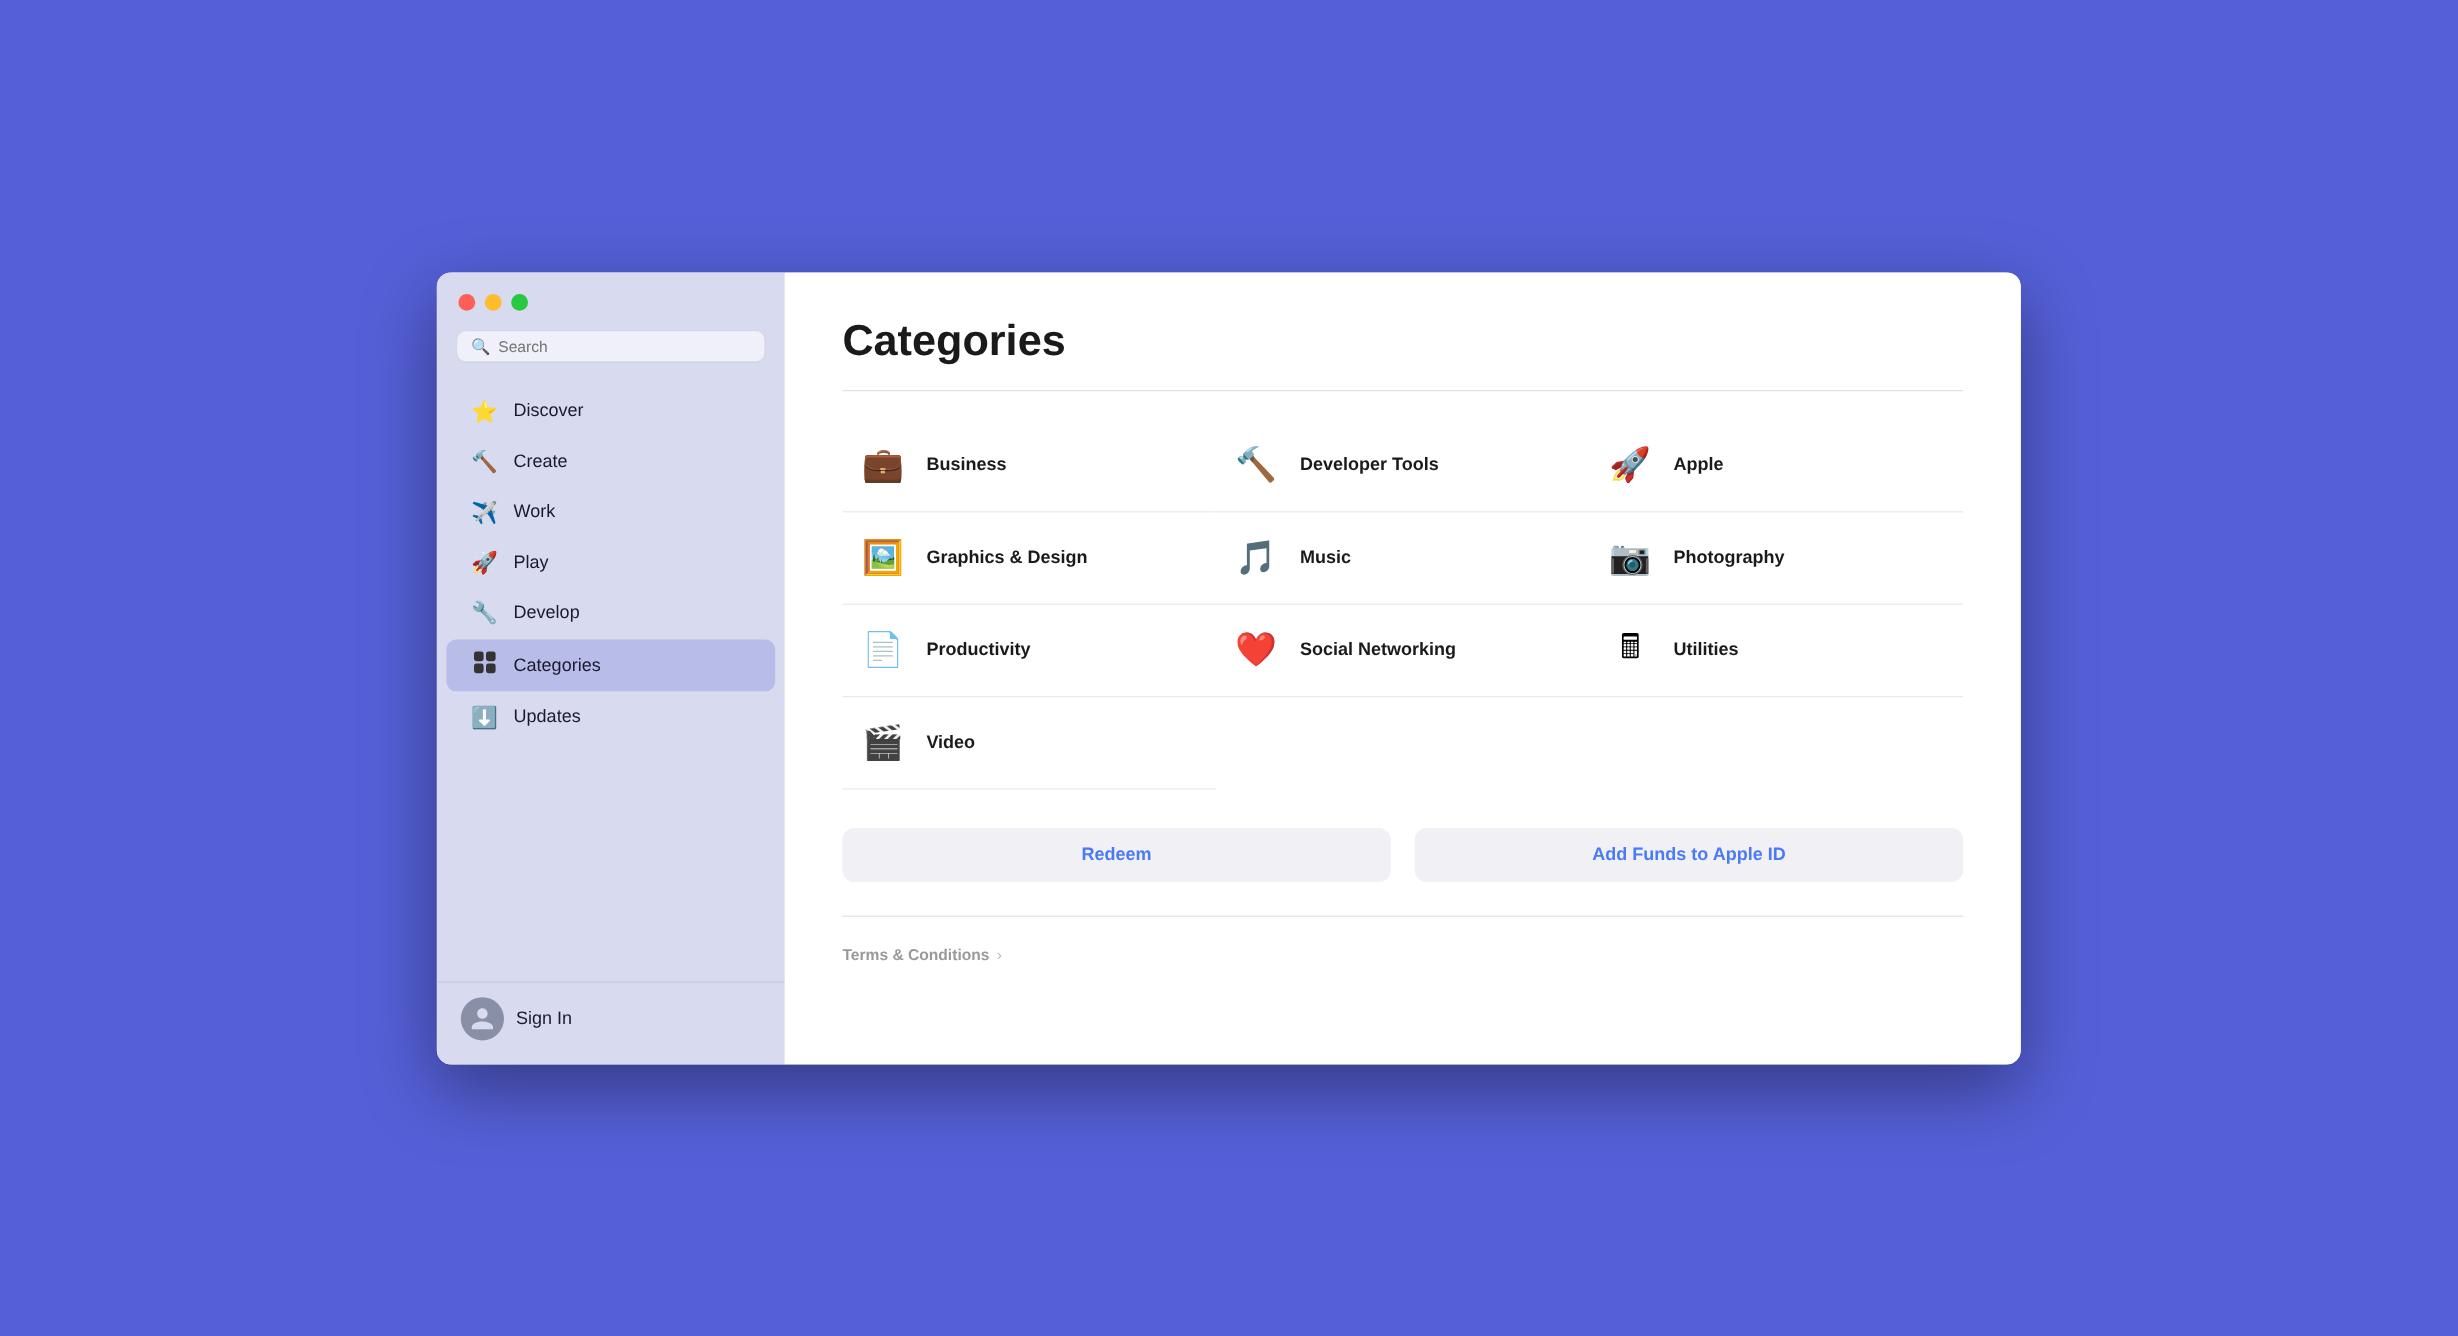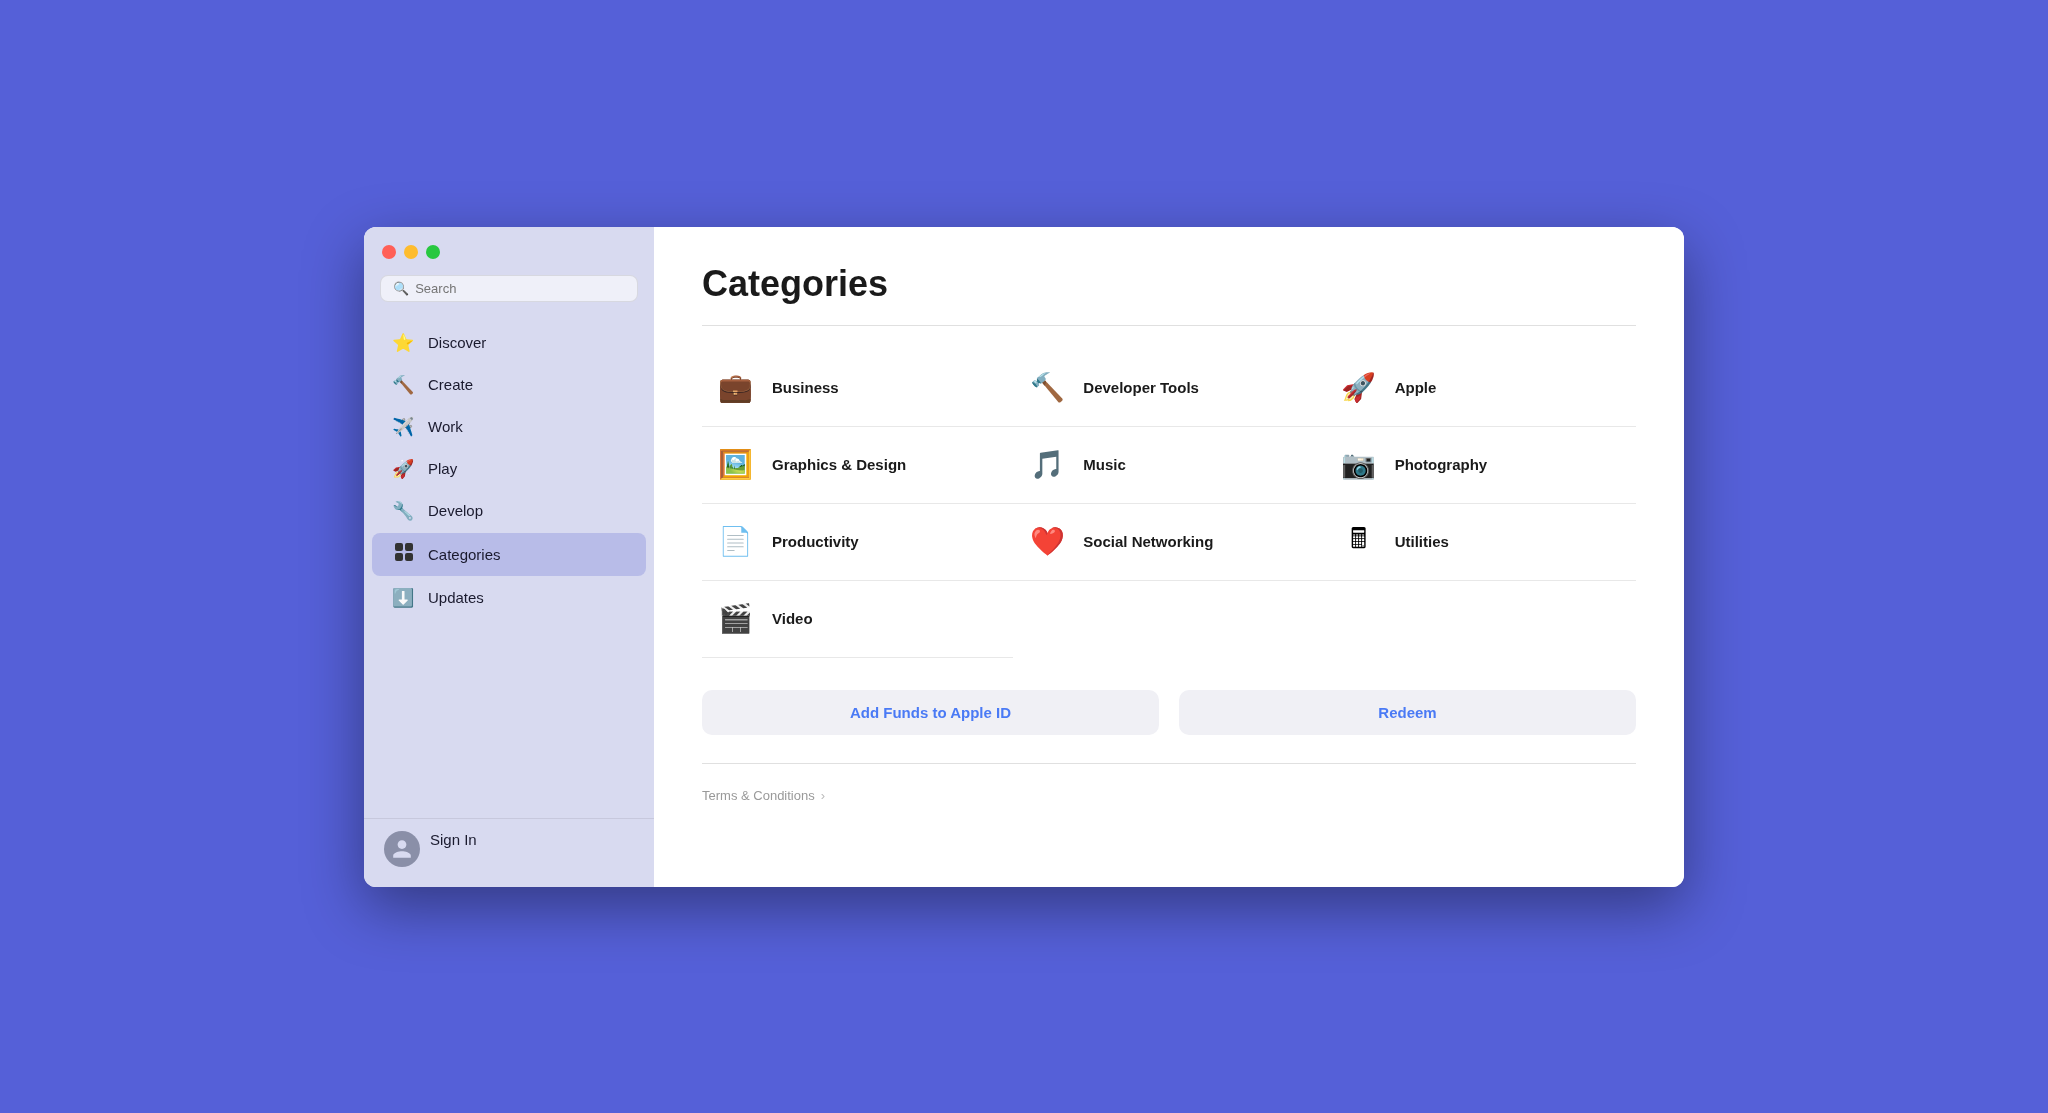"Add Funds to Apple ID" button.action-btn { order: before "Redeem" -> after "Redeem" }
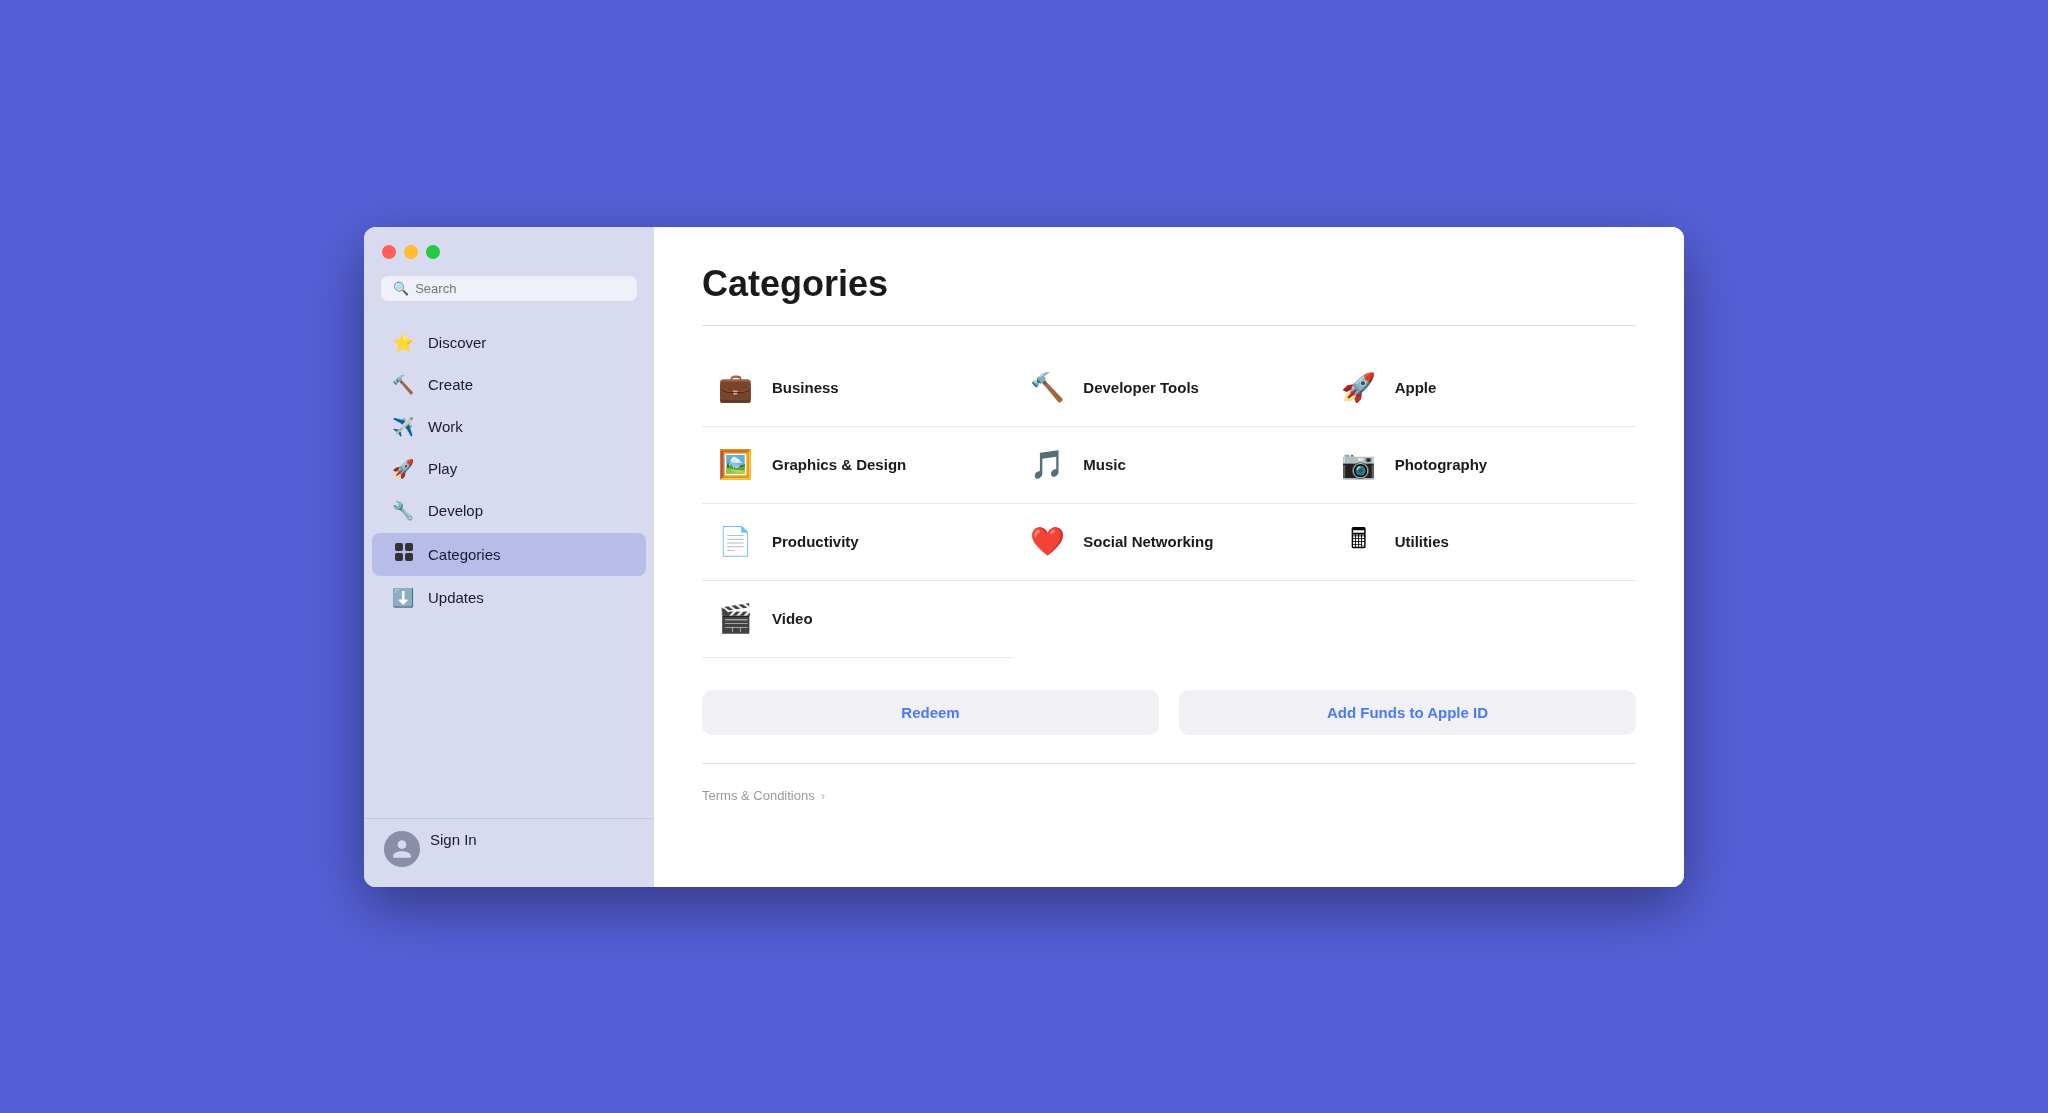"Terms & Conditions" .terms-label { font-weight: none -> bold }
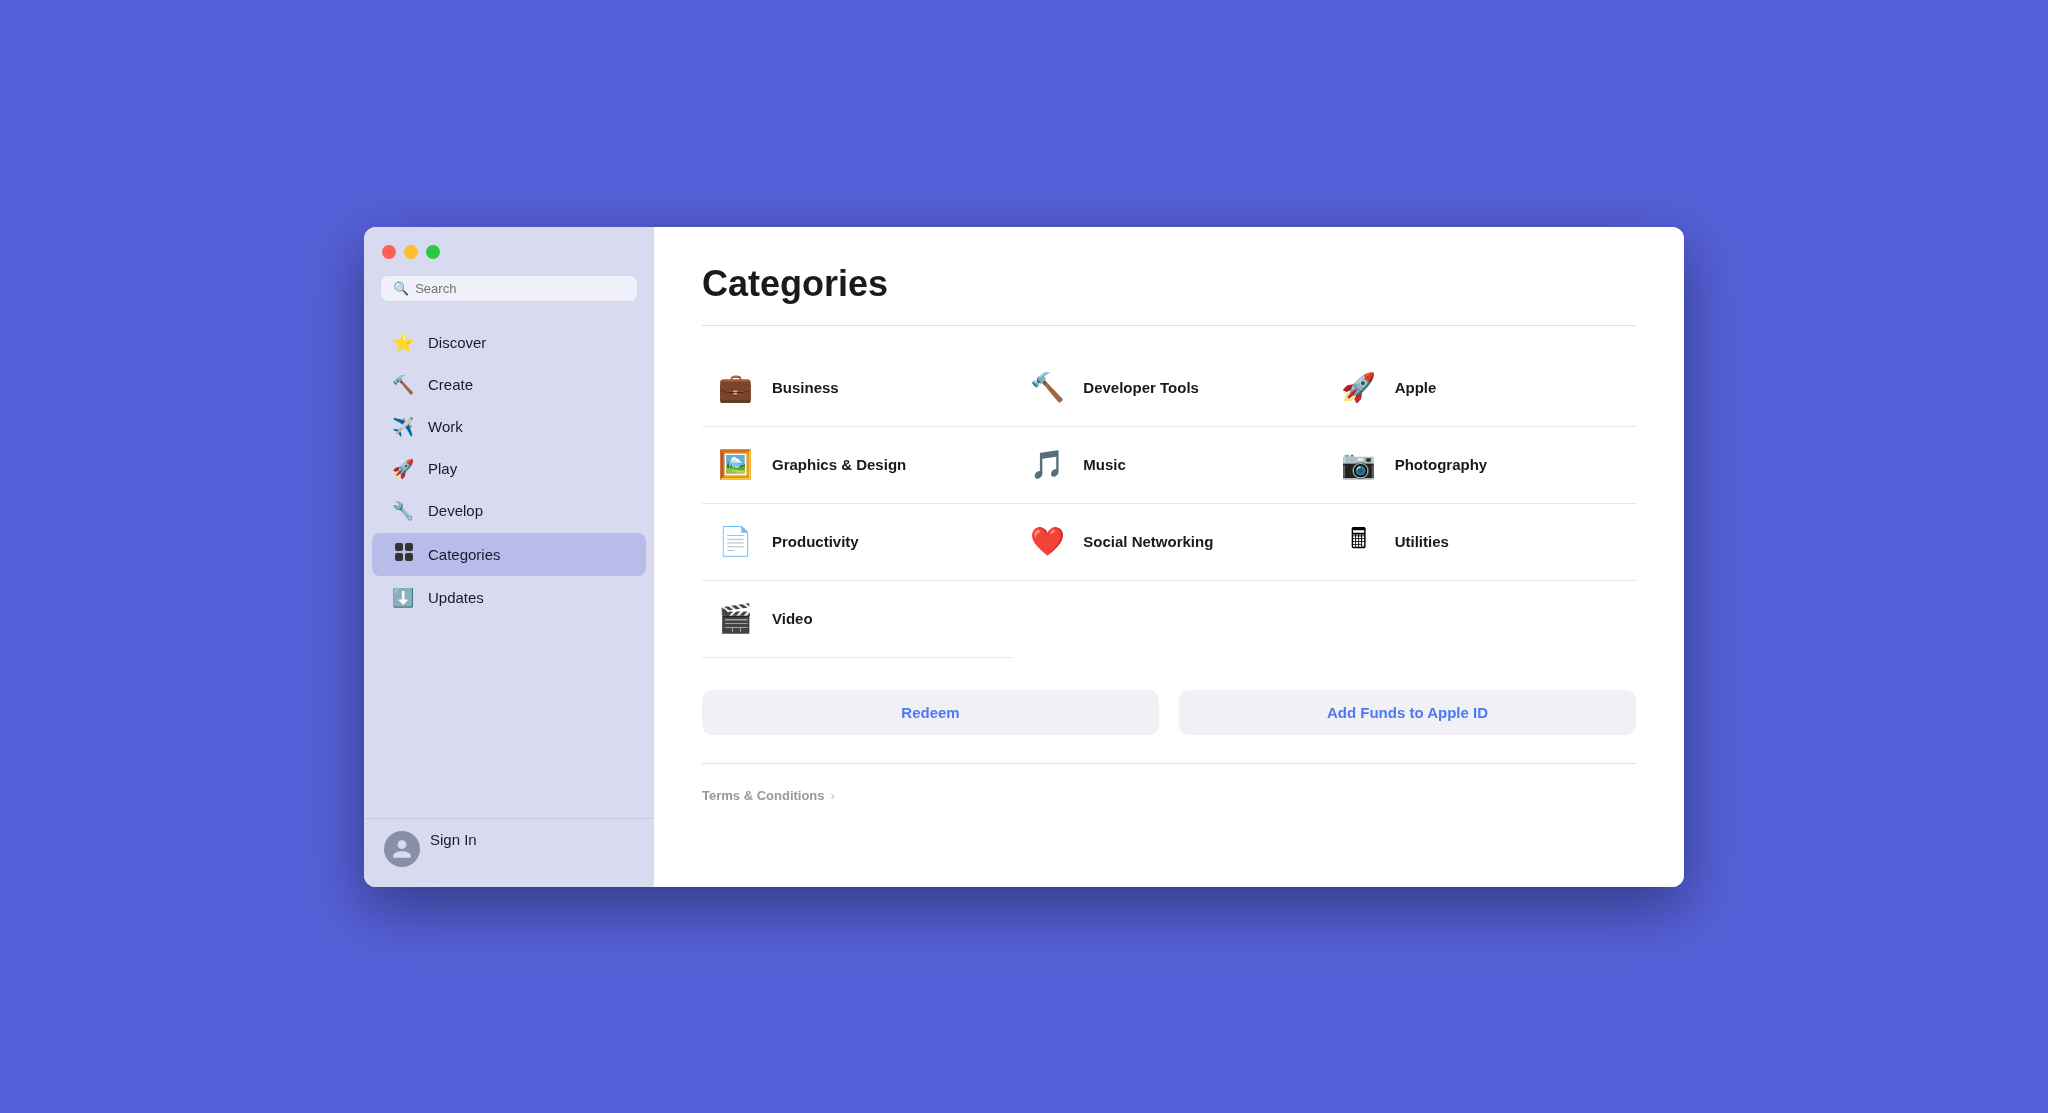"Sign In" .sign-in-row { align-items: none -> center }
